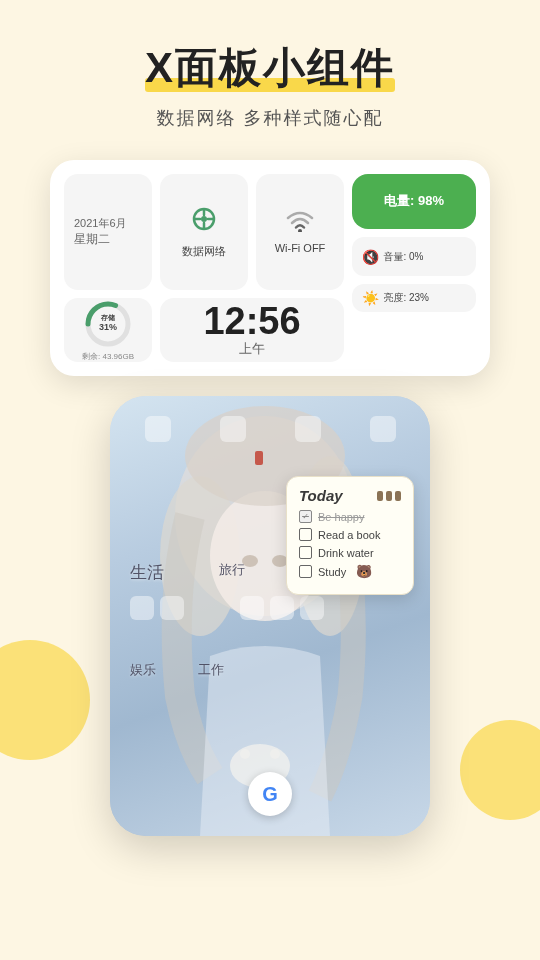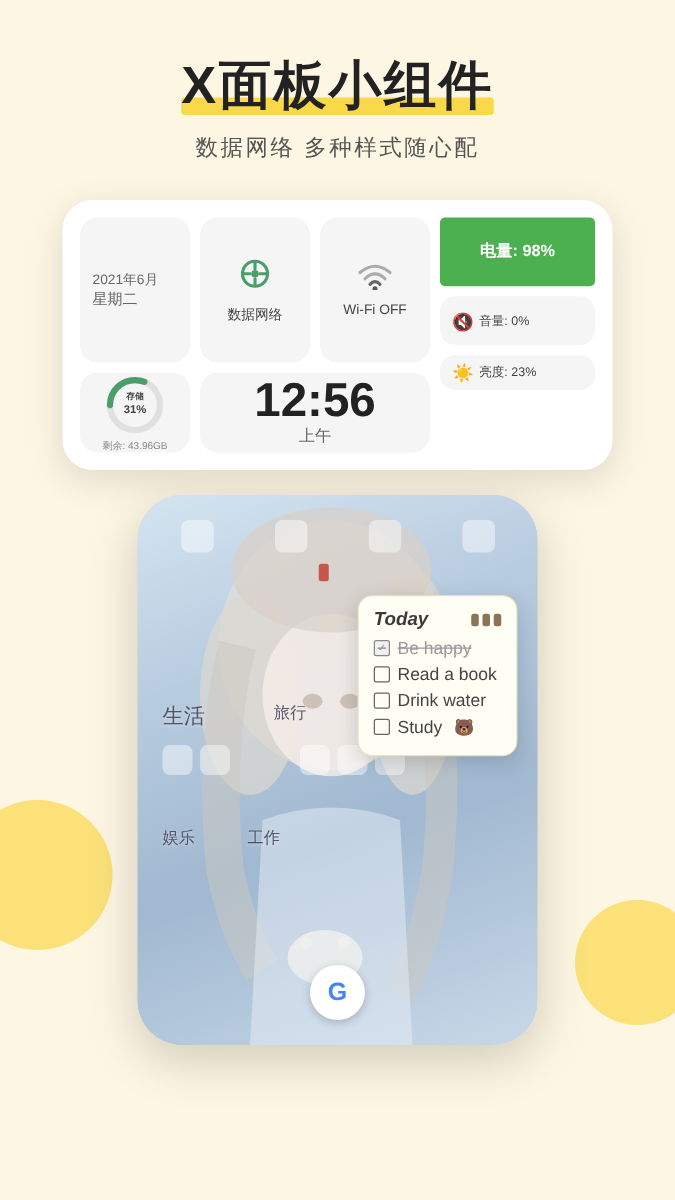"电量: 98%" div { border-radius: 4px -> 16px }
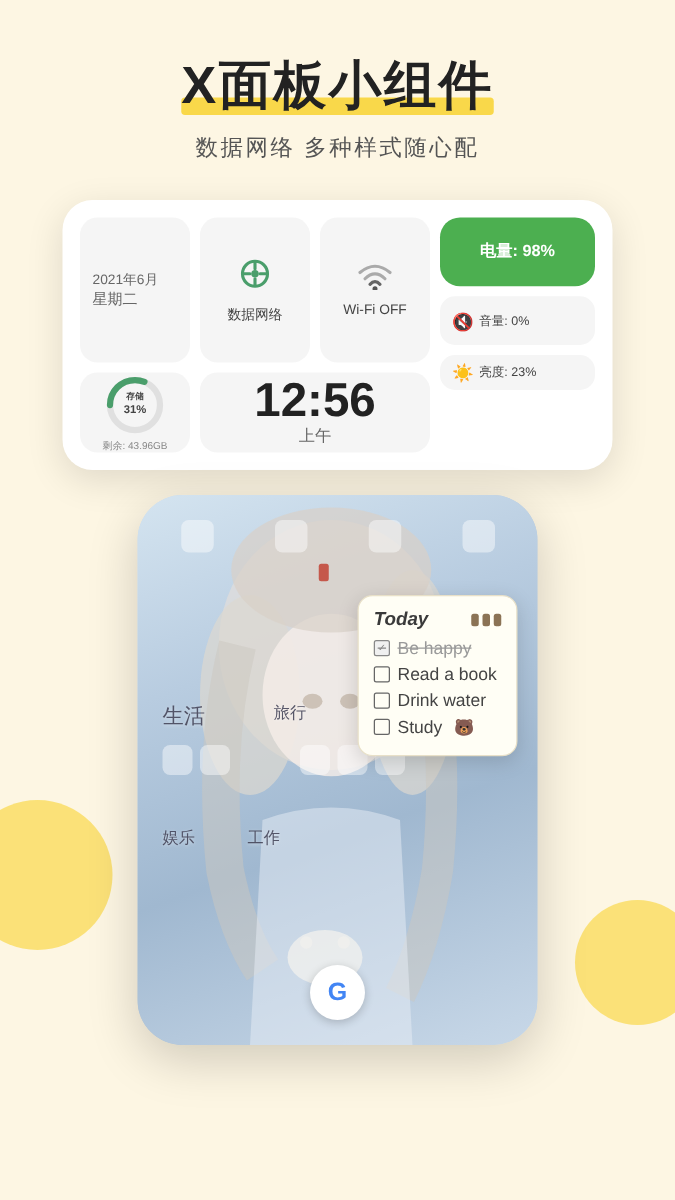"Be happy" .todo-text { font-size: 14px -> 11px }
